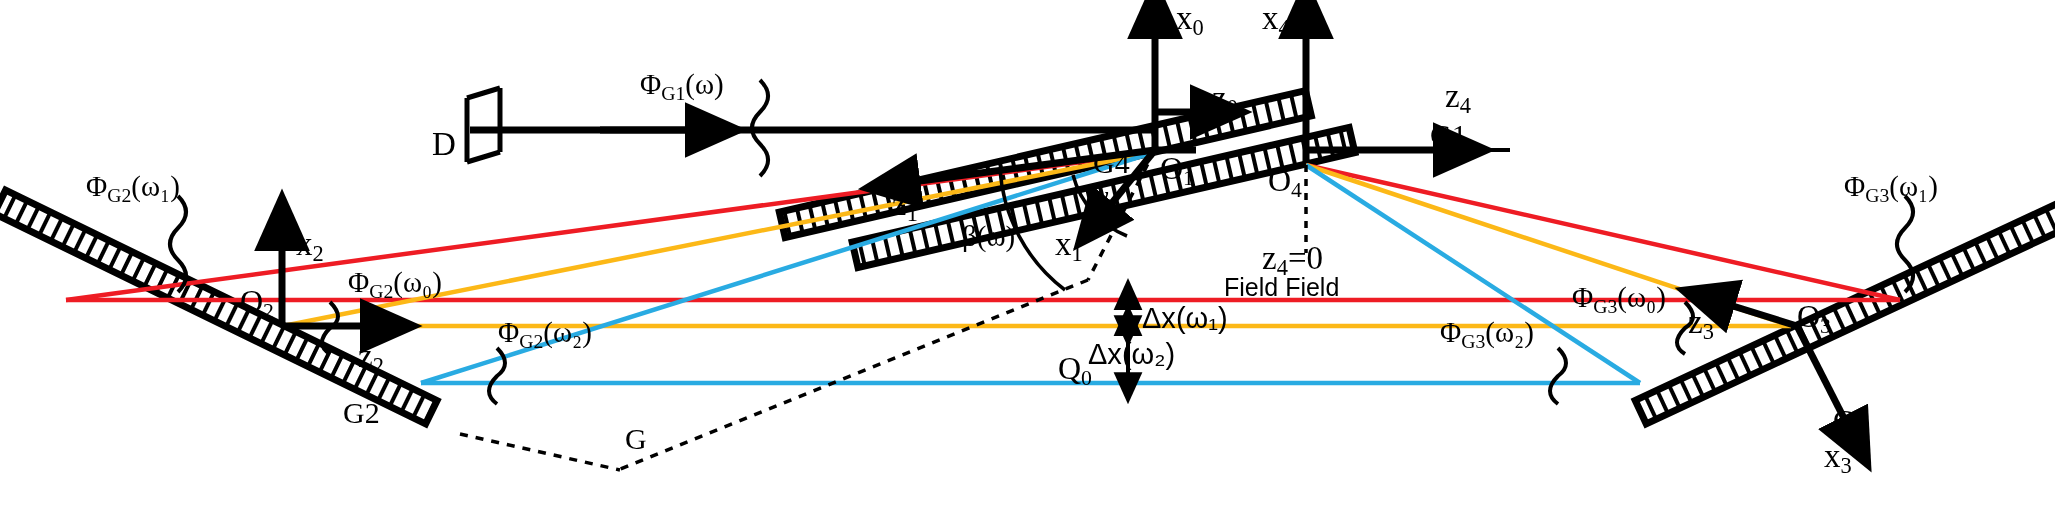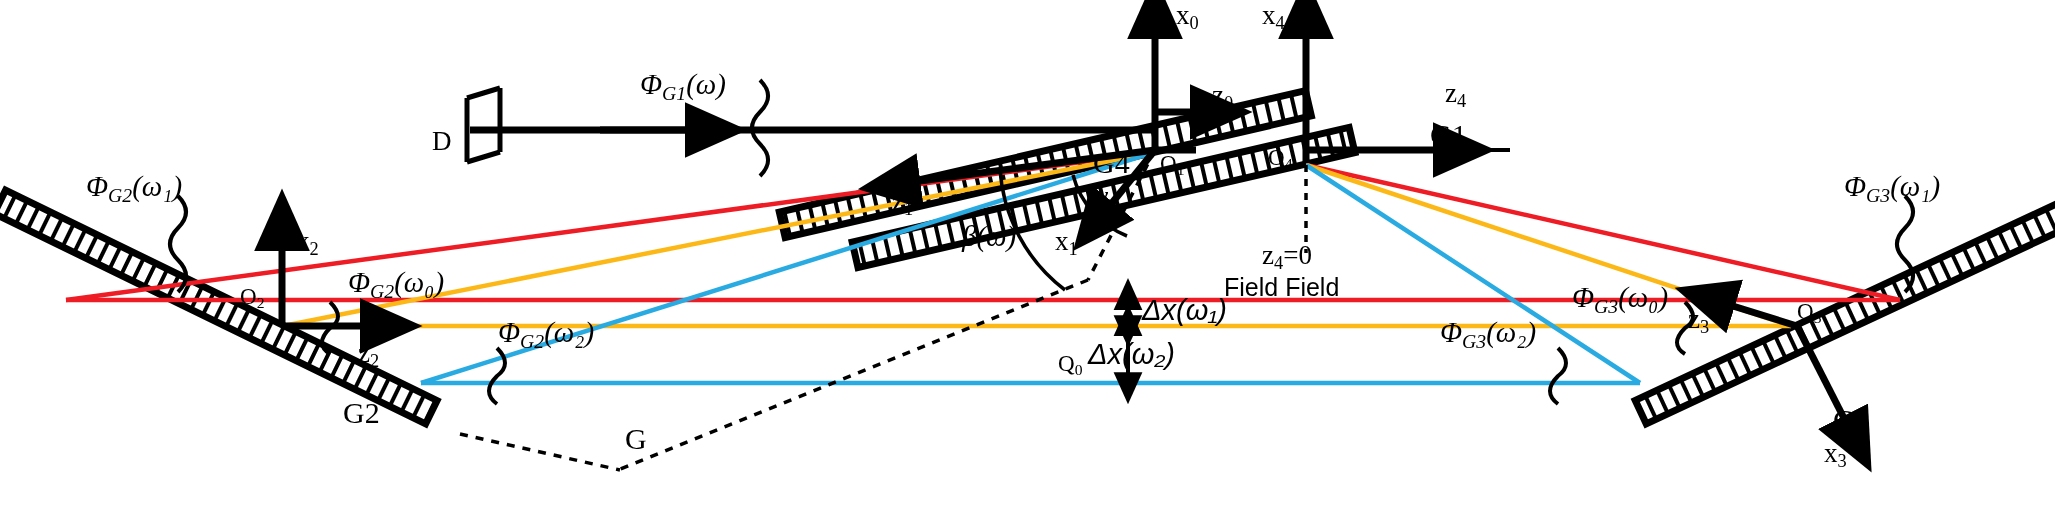"x0" .axis { font-size: 27px -> 33px }
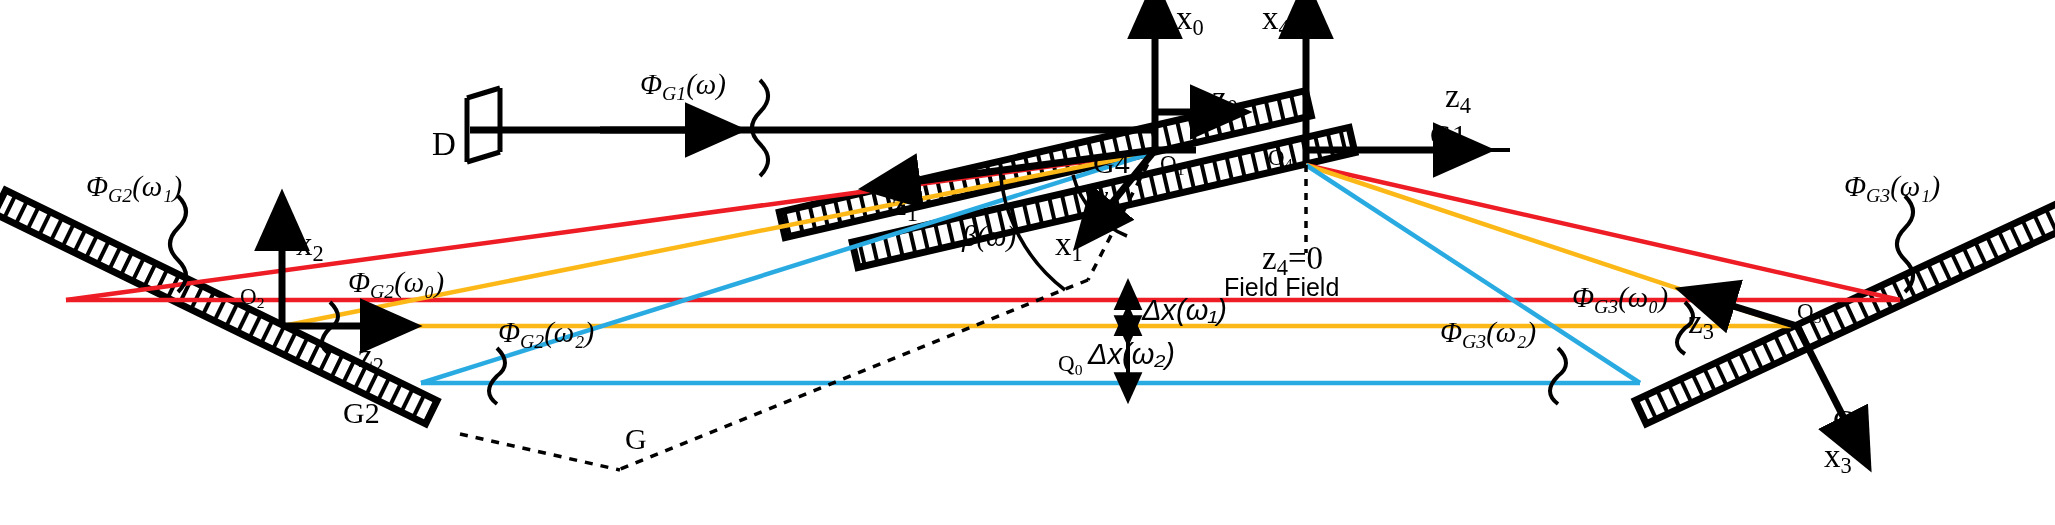"ΦG1(ω)" .phi { font-style: italic -> none }
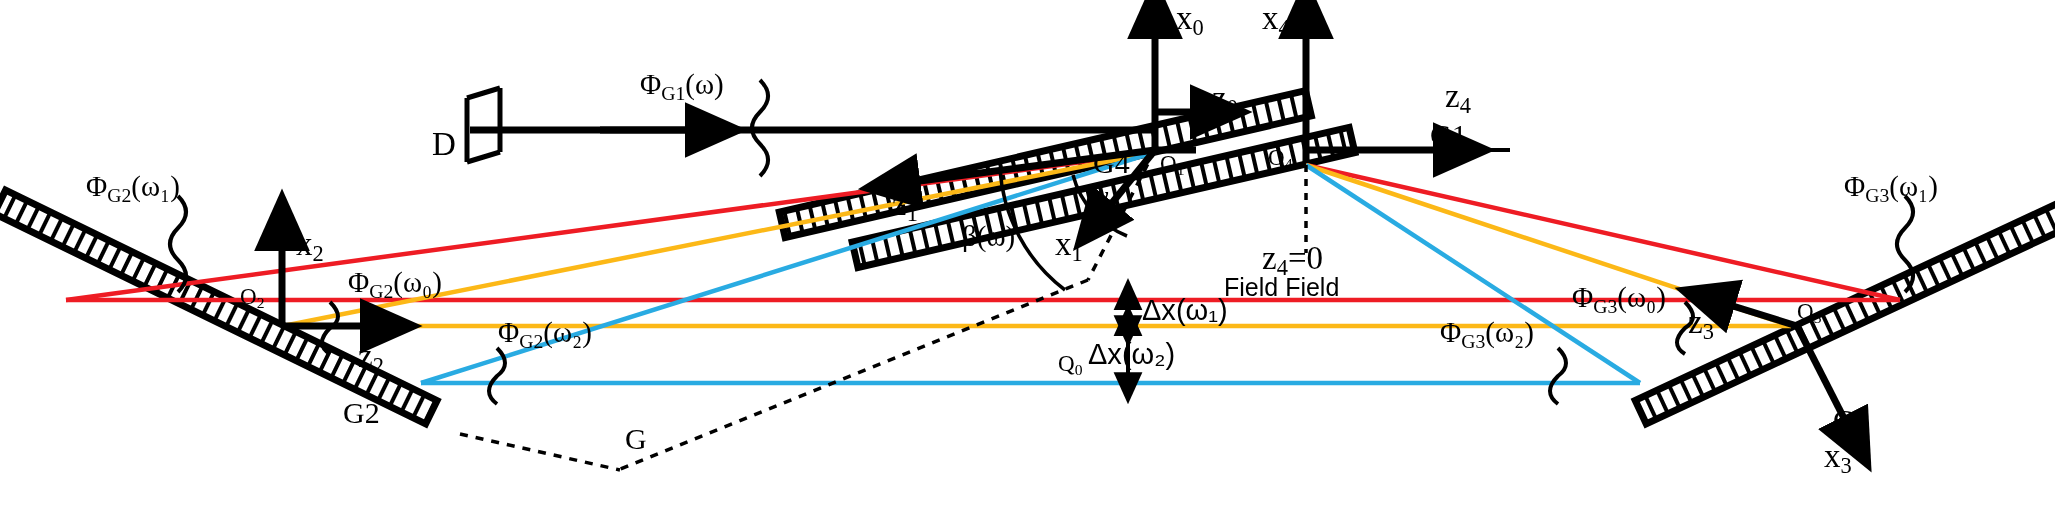"O1" .origin { font-size: 23px -> 32px }
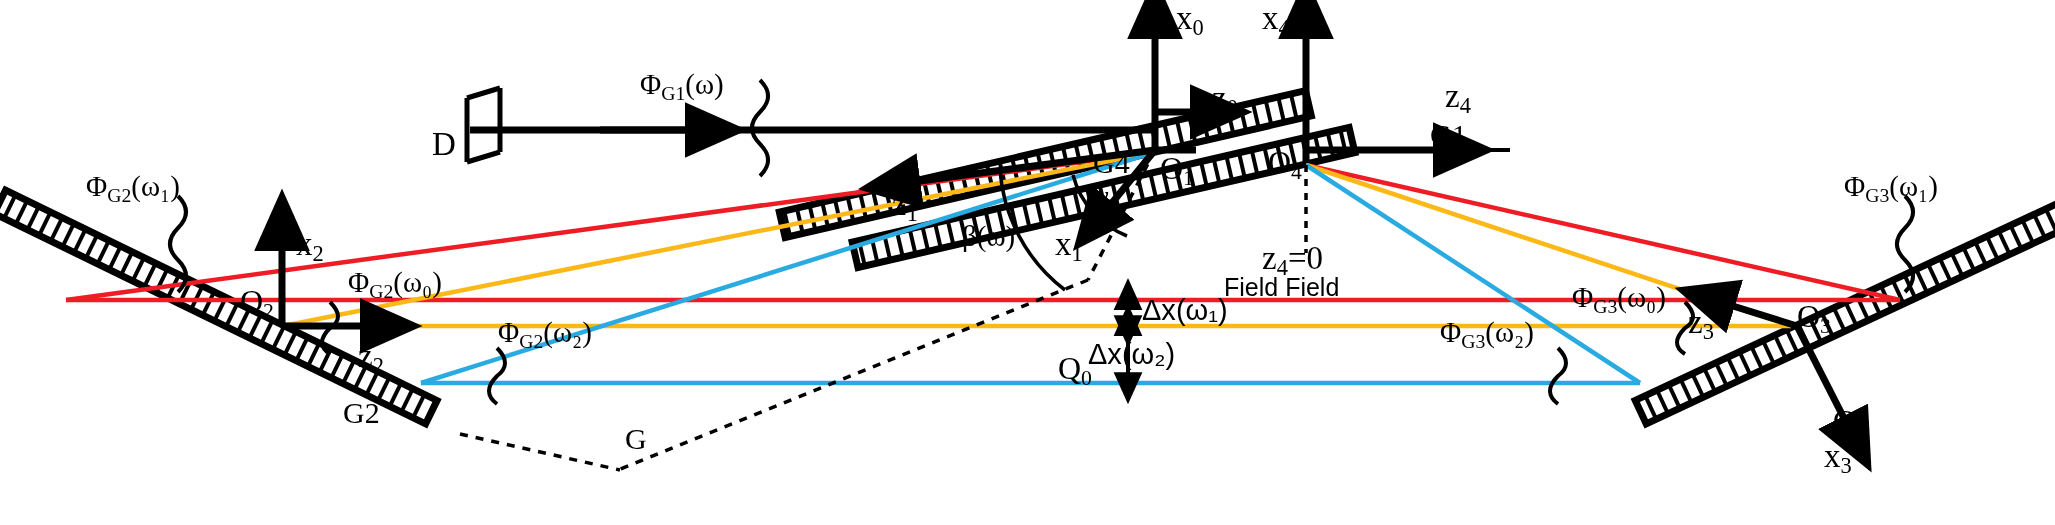"O4" div.lbl { top: 146px -> 164px }
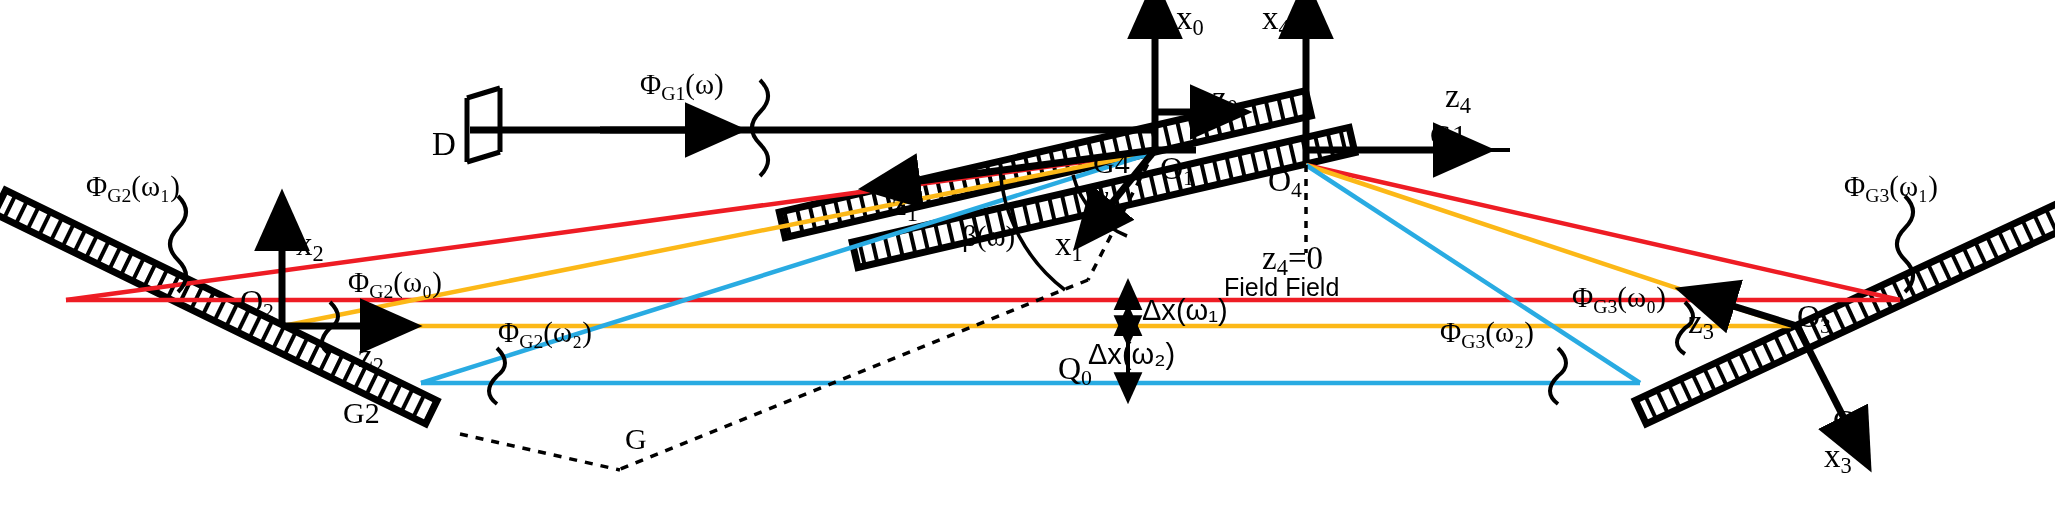"Δx(ω₁)" div.lbl { top: 296px -> 304px }
